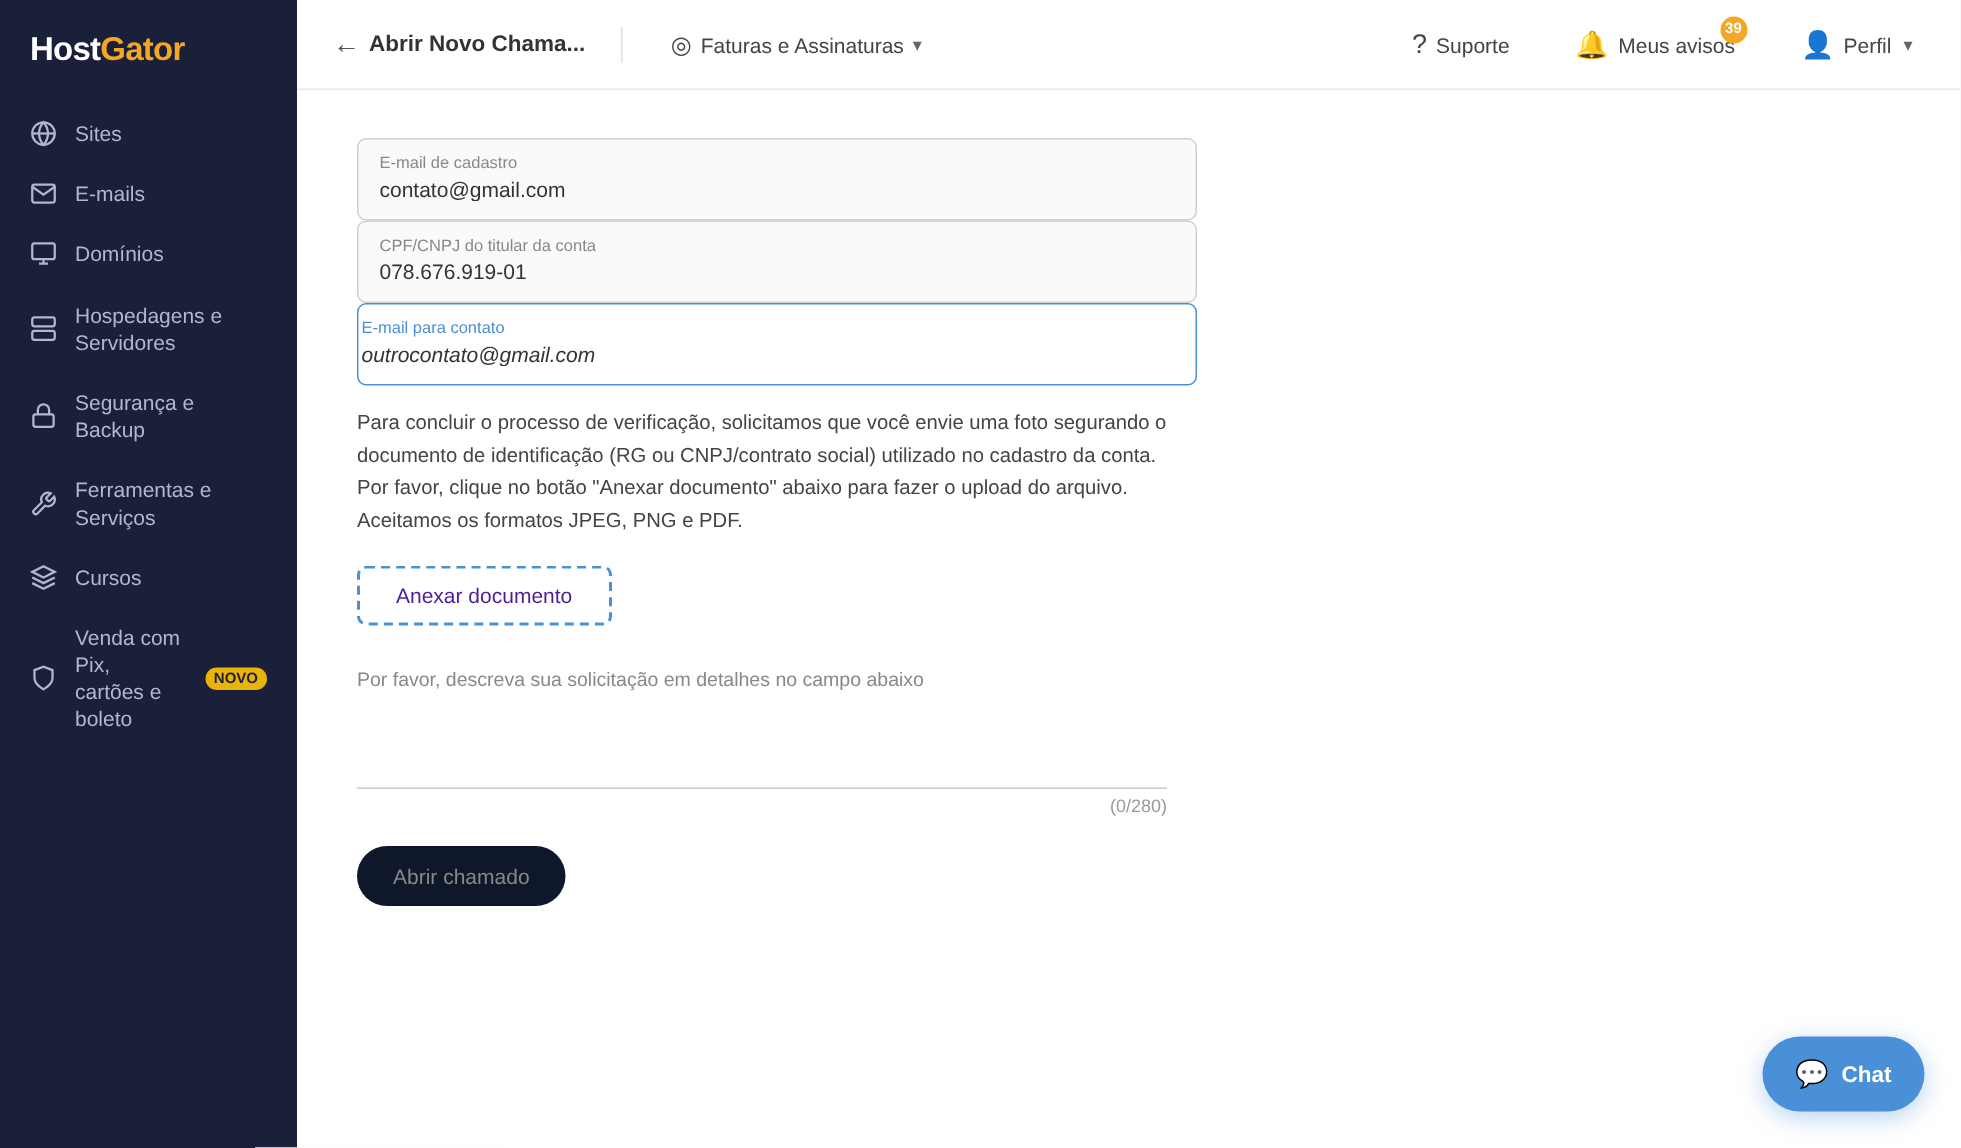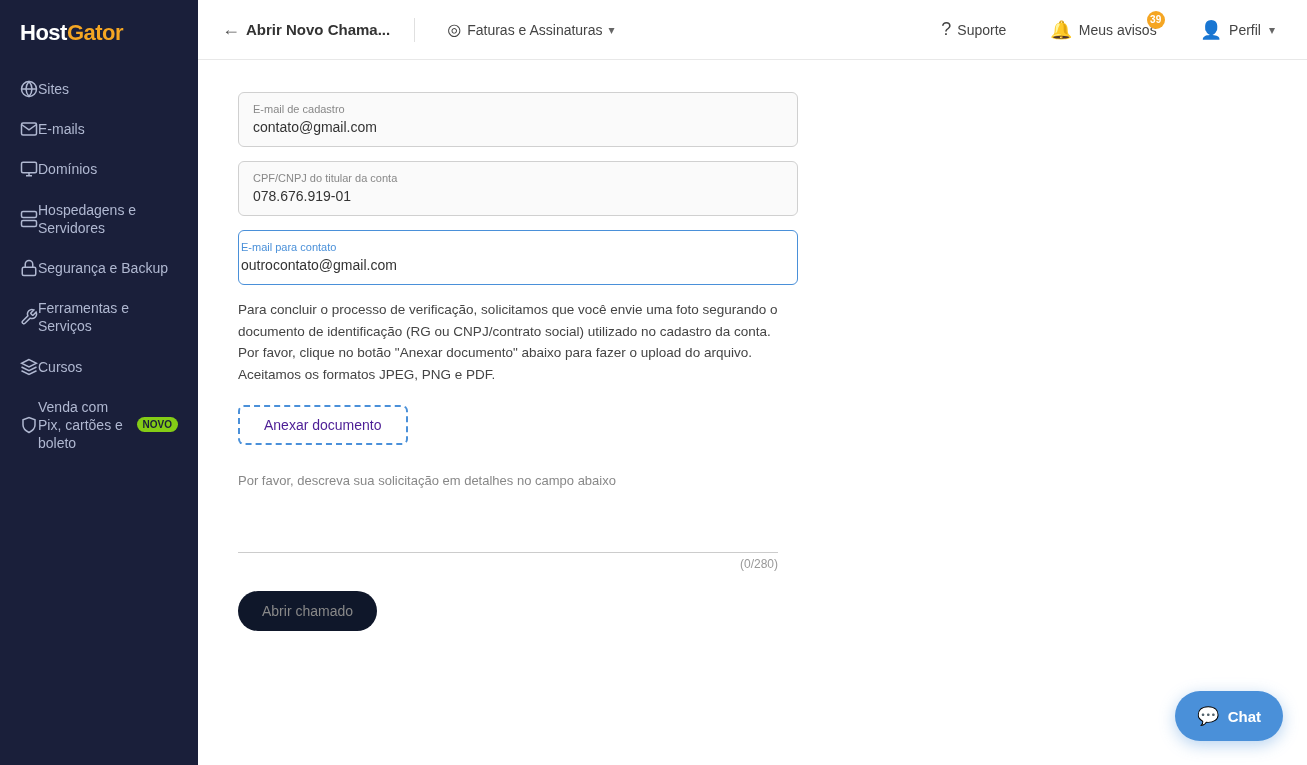"Sites" .sidebar-item { gap: none -> 12px }
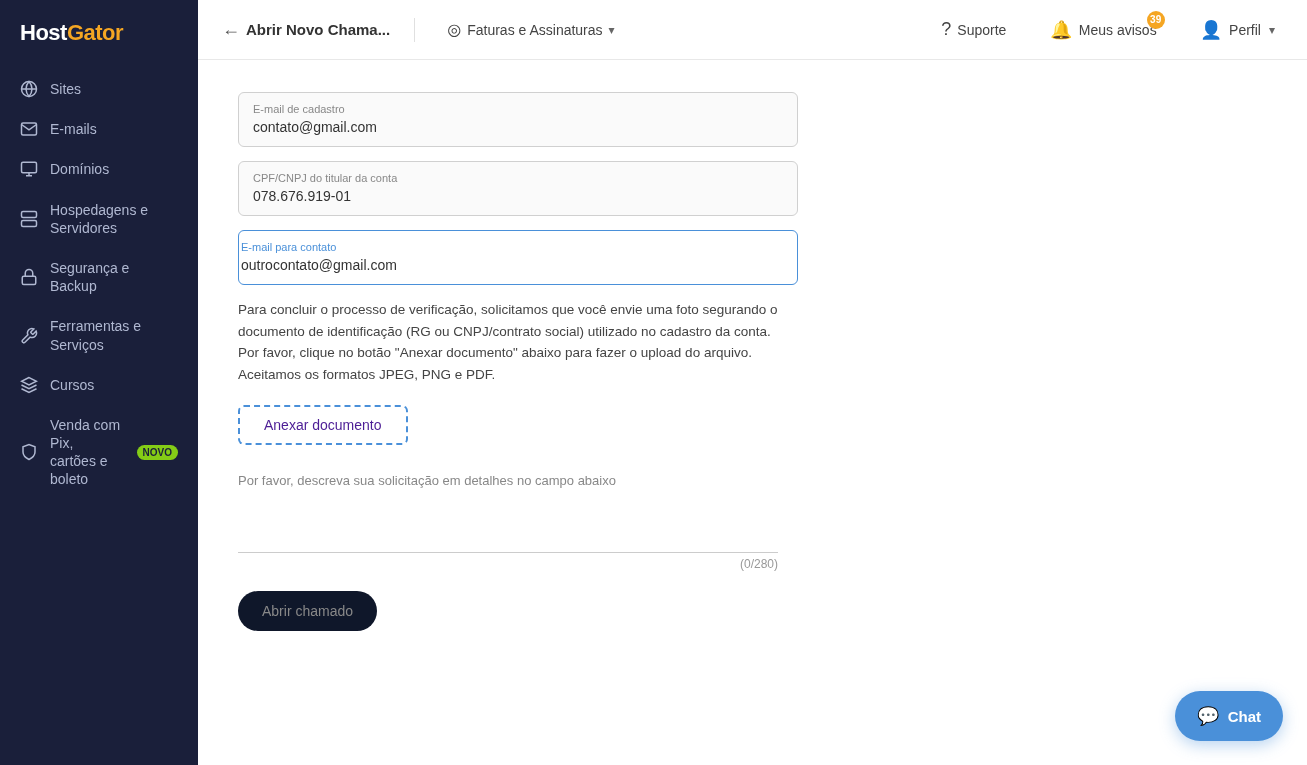"E-mail de cadastro" .form-field { margin-bottom: 14px -> none }
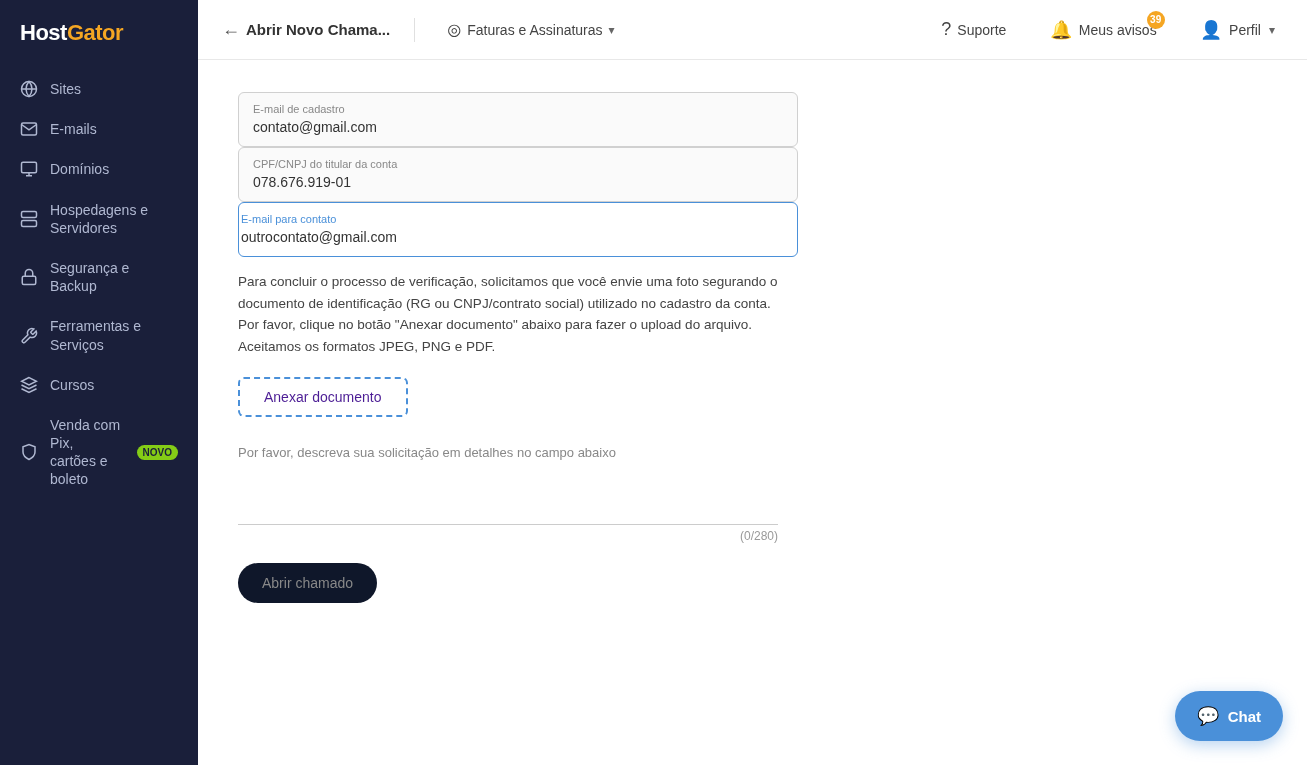"outrocontato@gmail.com" .form-field-outline input { font-style: none -> italic }
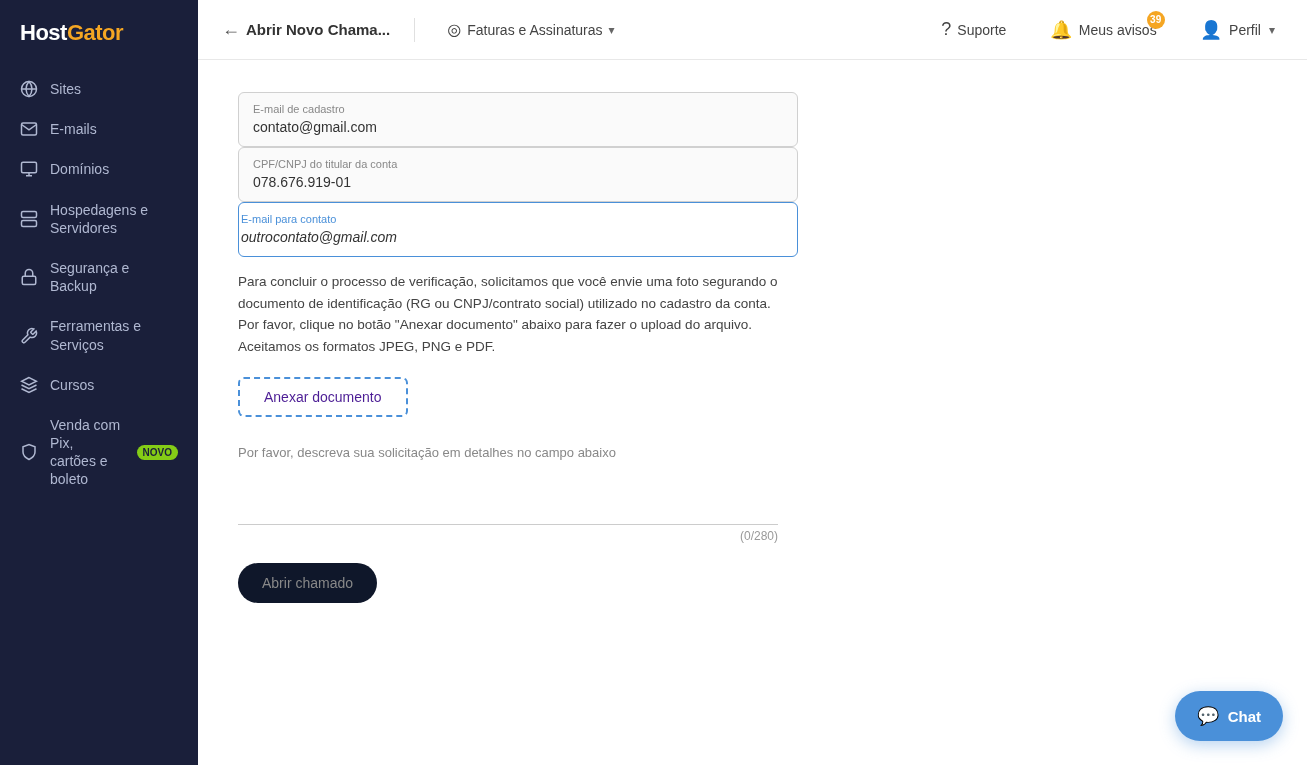"NOVO" .sidebar-badge { background: #84cc16 -> #eab308 }
